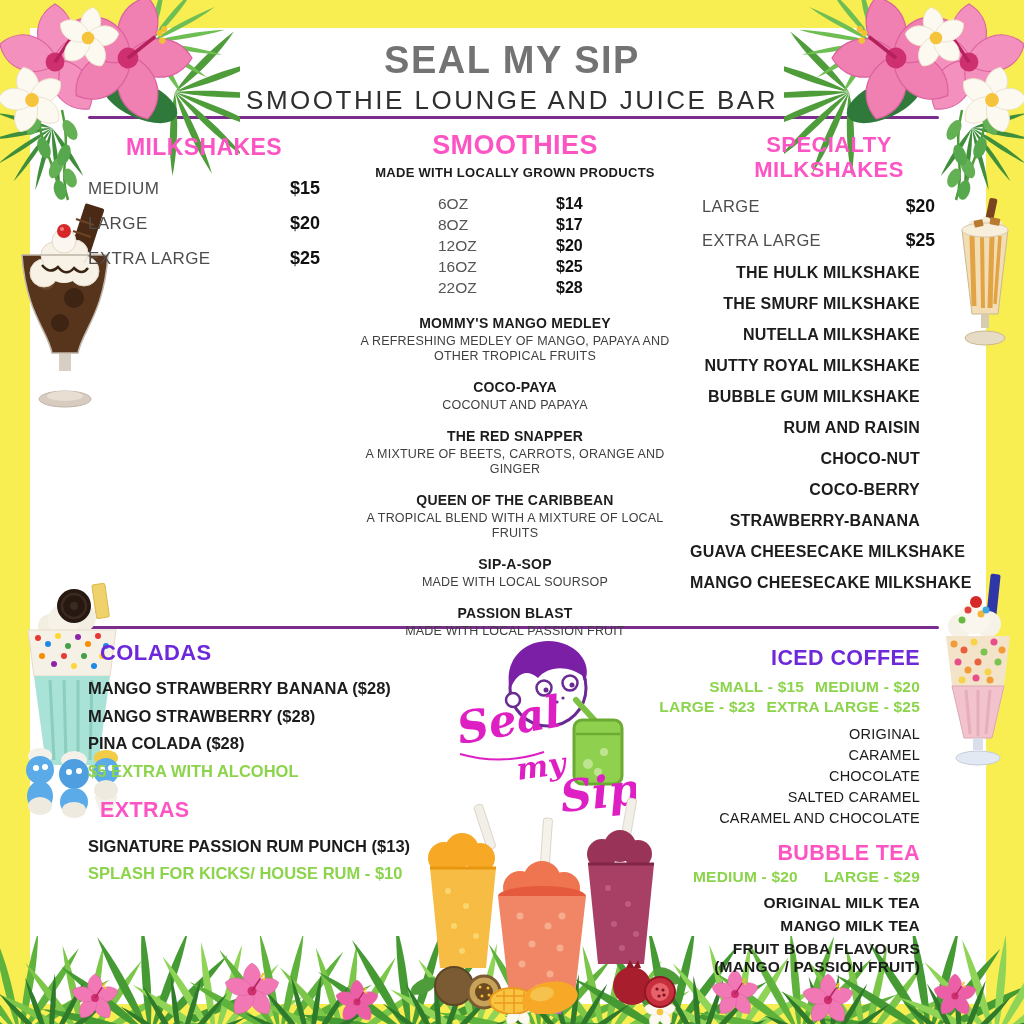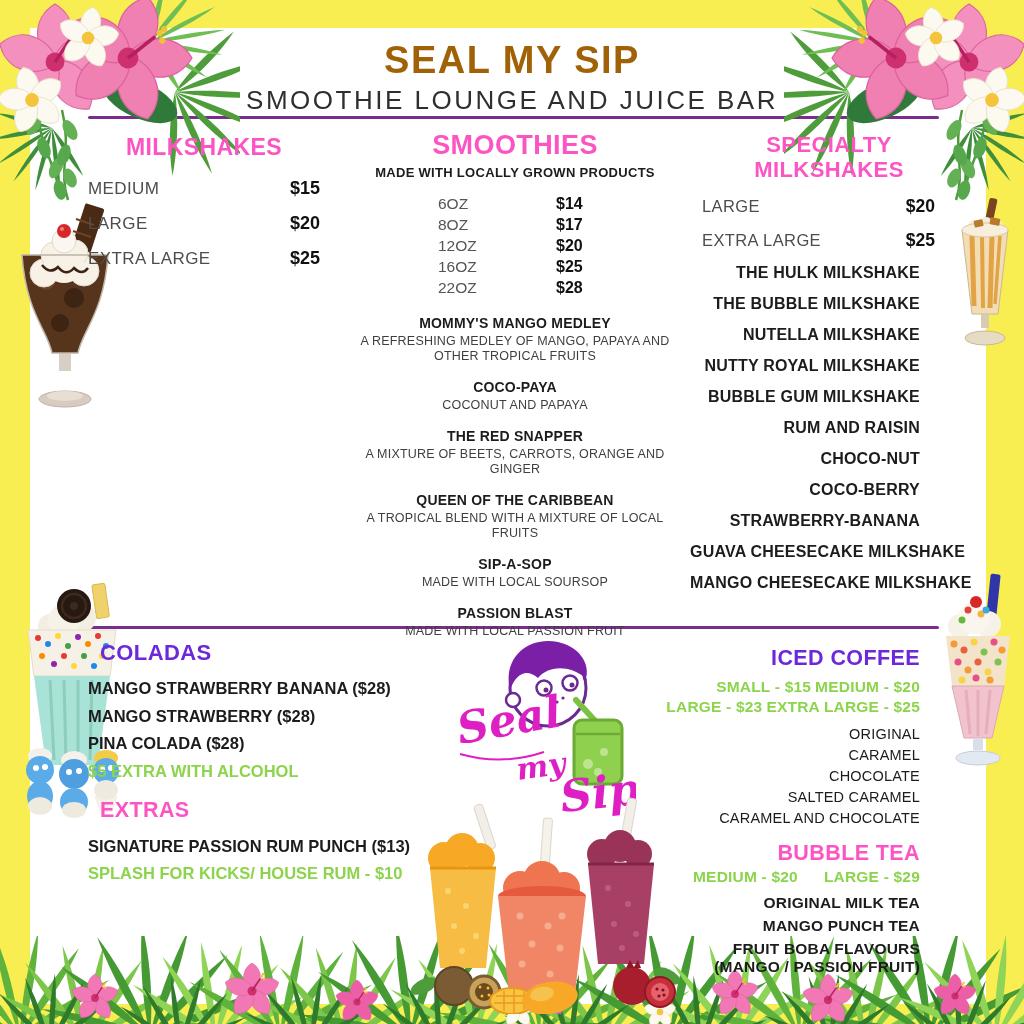"SEAL MY SIP" .title { color: #a16207 -> #737373 }
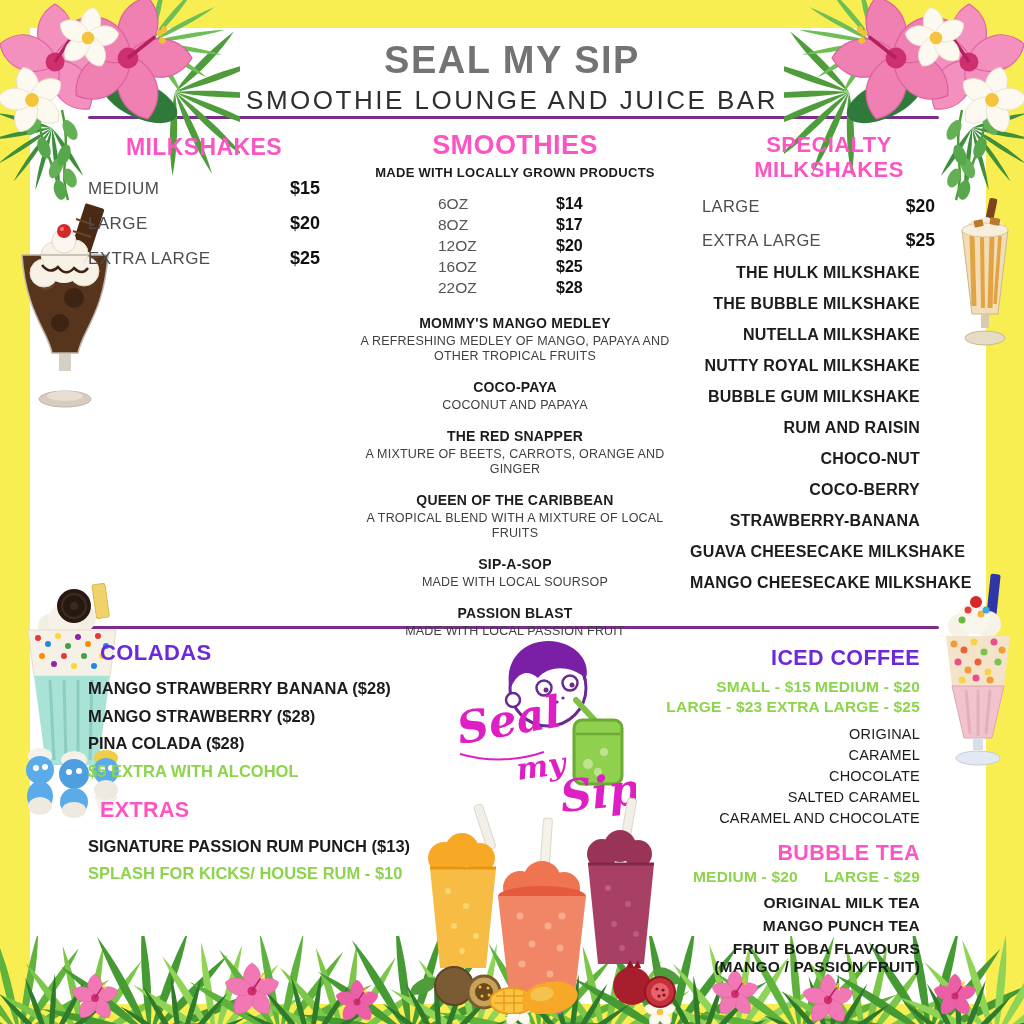"THE BUBBLE MILKSHAKE" div.sp-flav { text: BUBBLE -> SMURF }
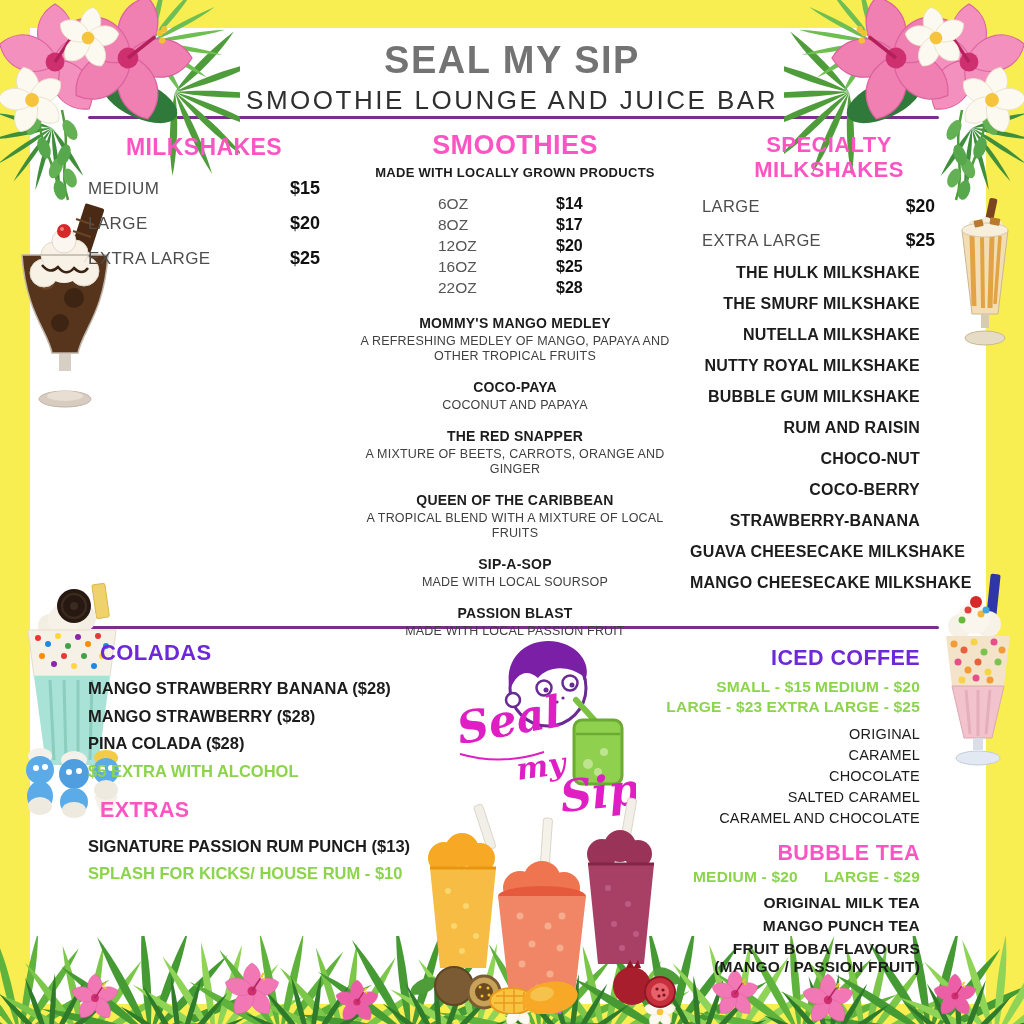"SMALL - $15" .br-price-row { gap: 4px -> 11px }
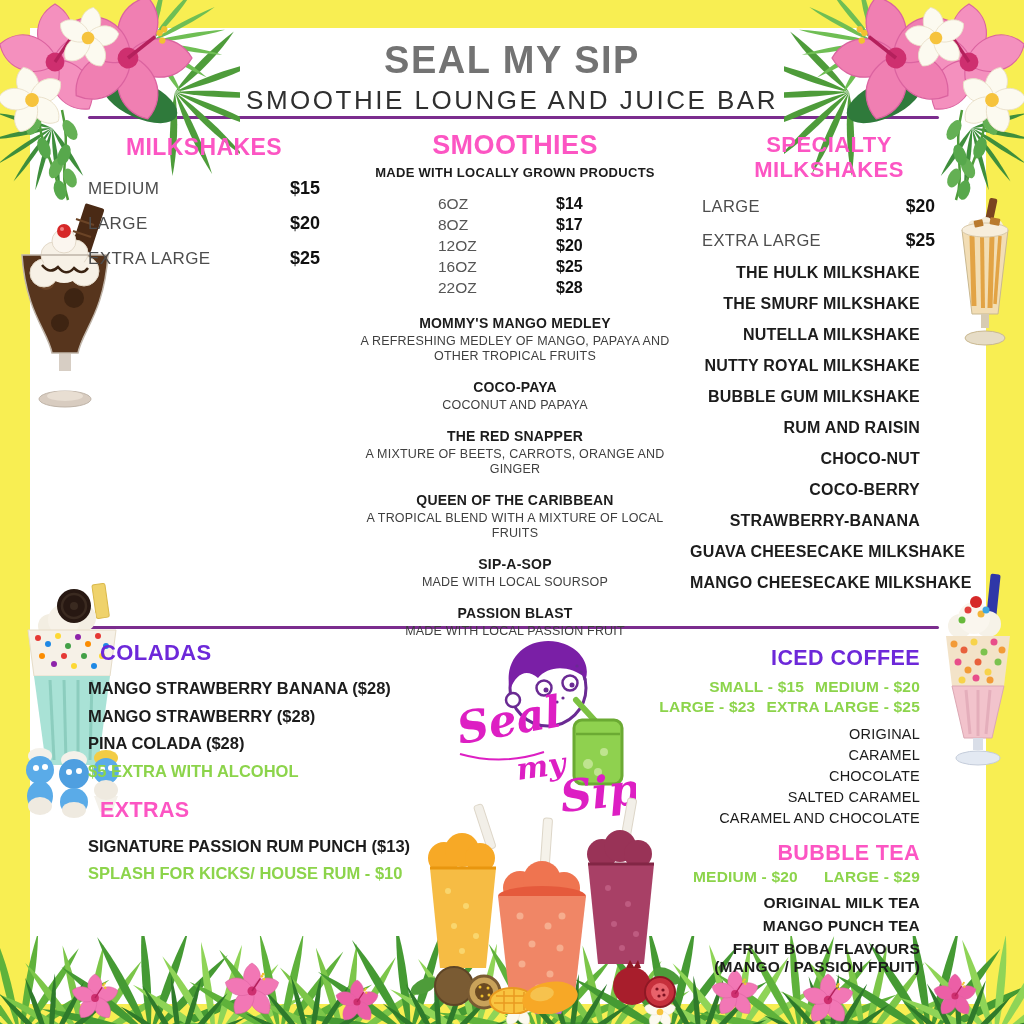"MANGO PUNCH TEA" div.bt-flav { text: PUNCH -> MILK }
